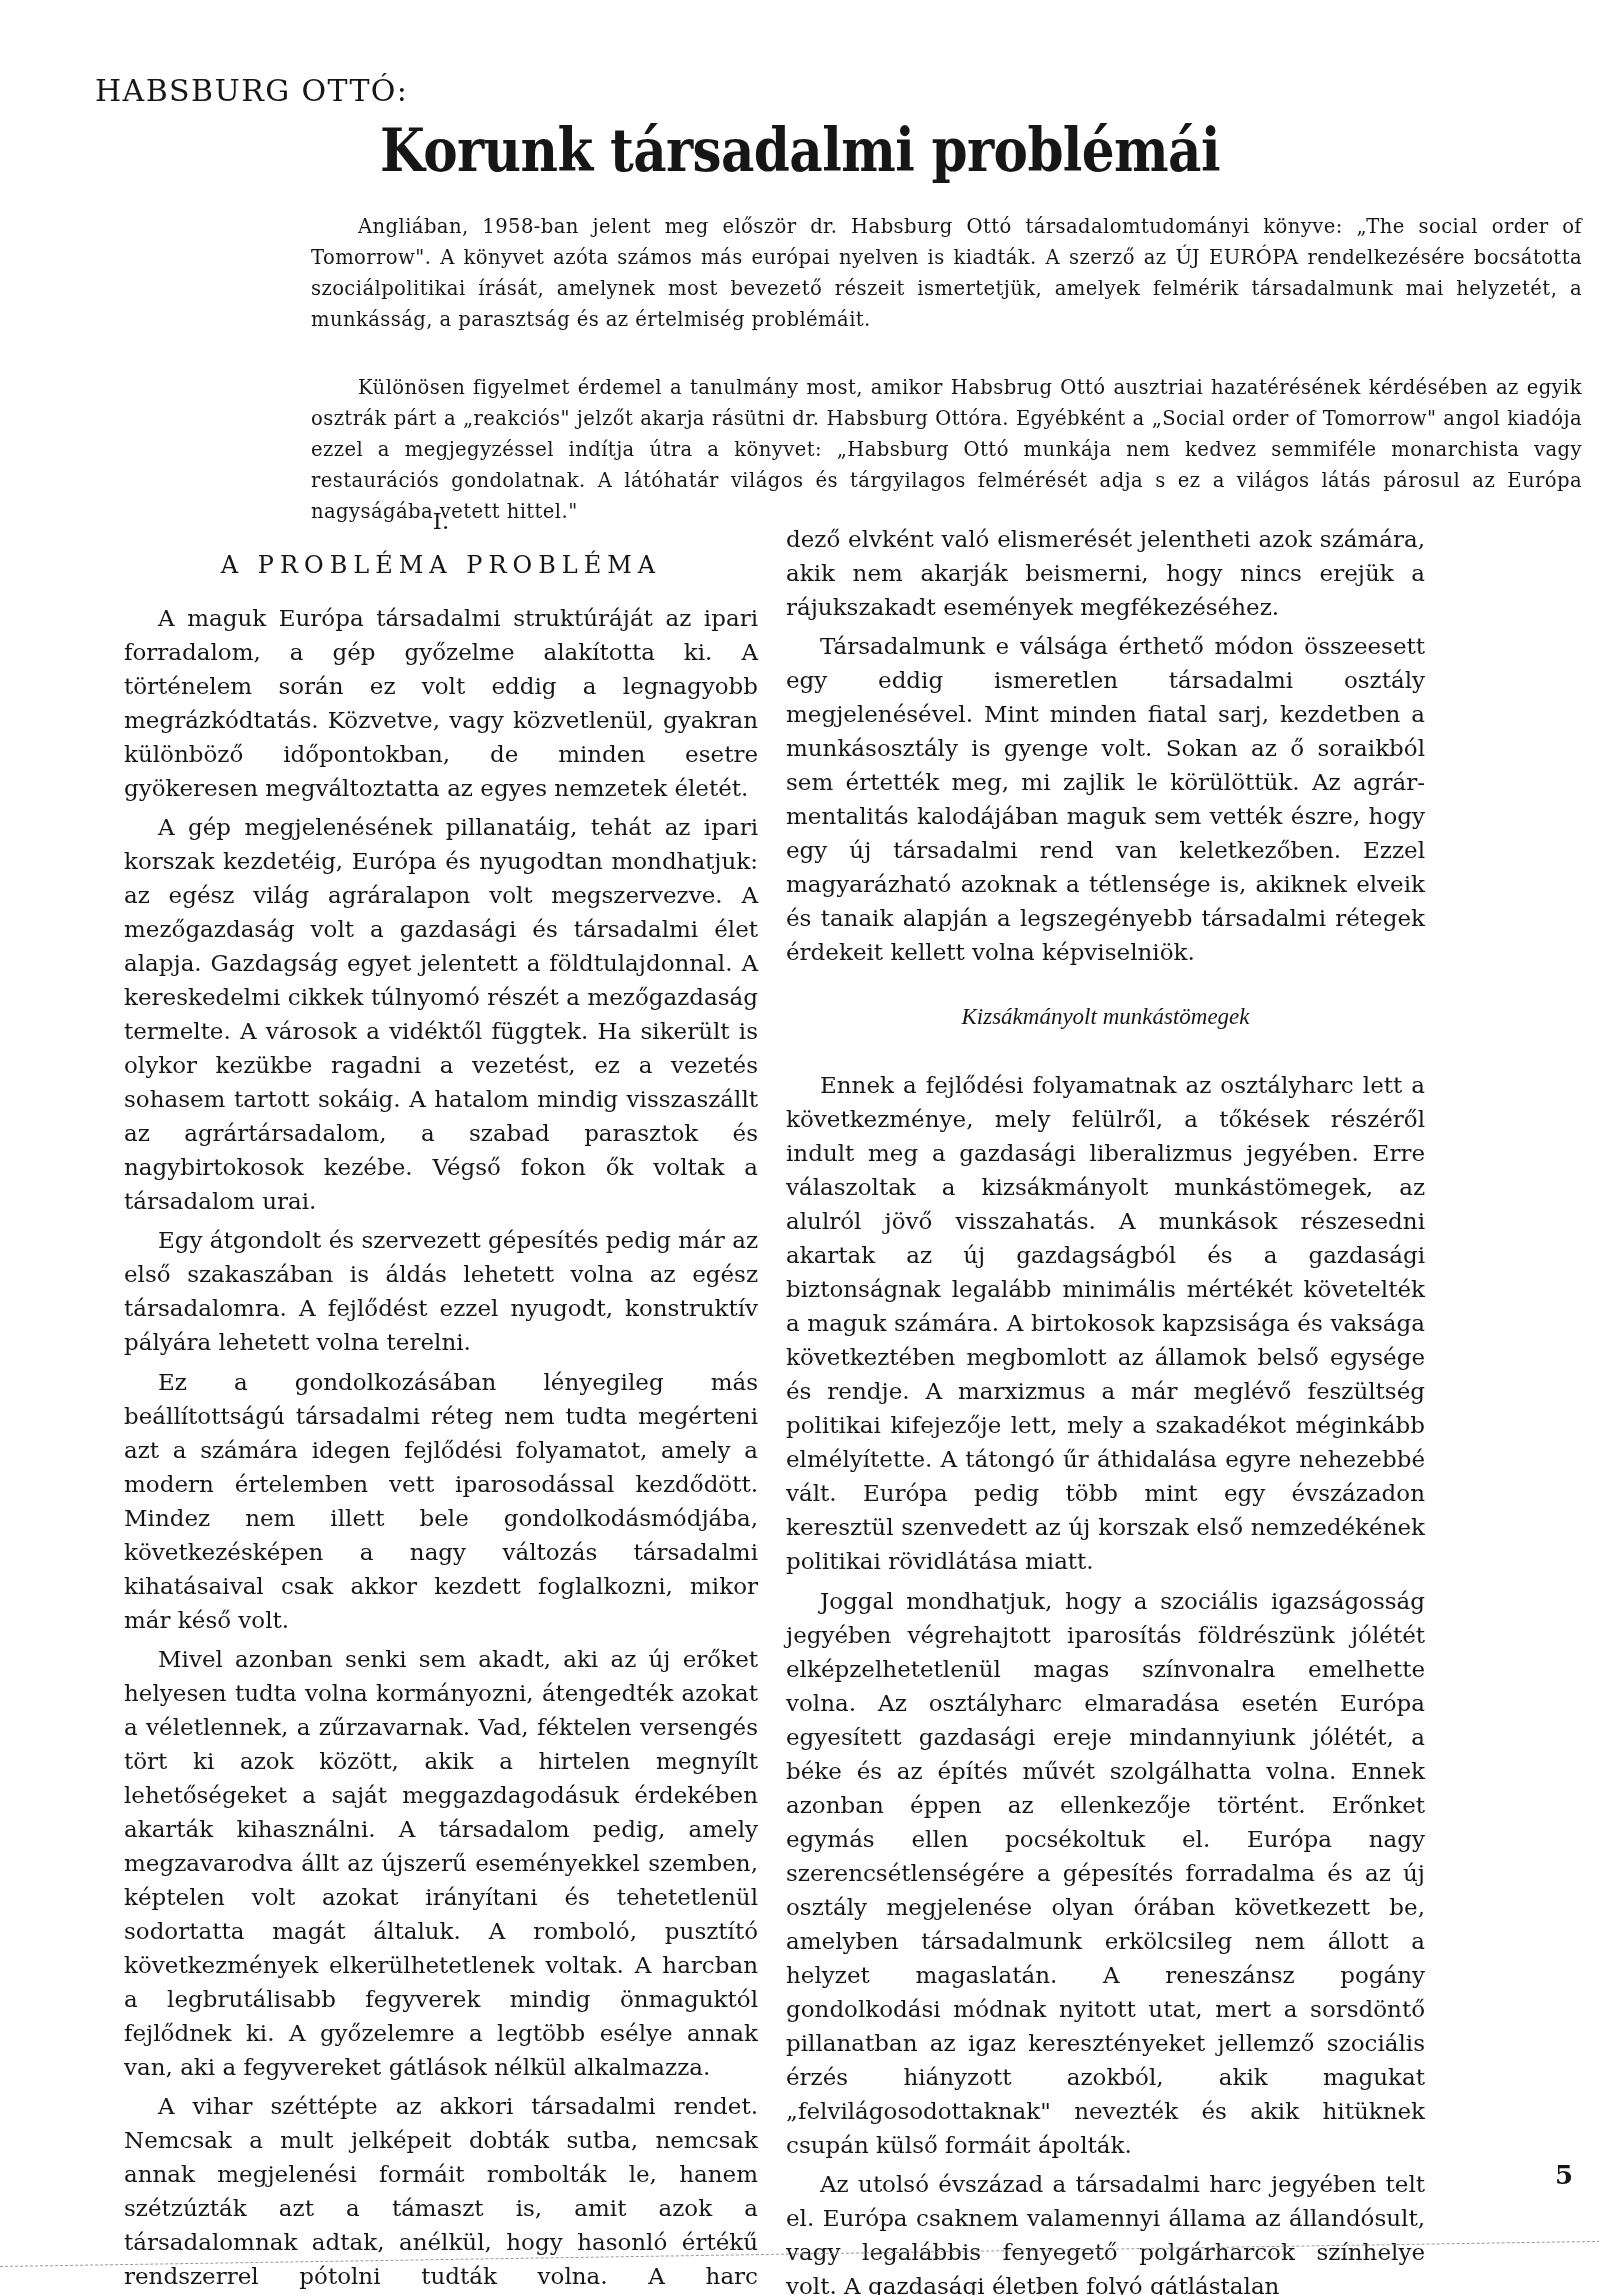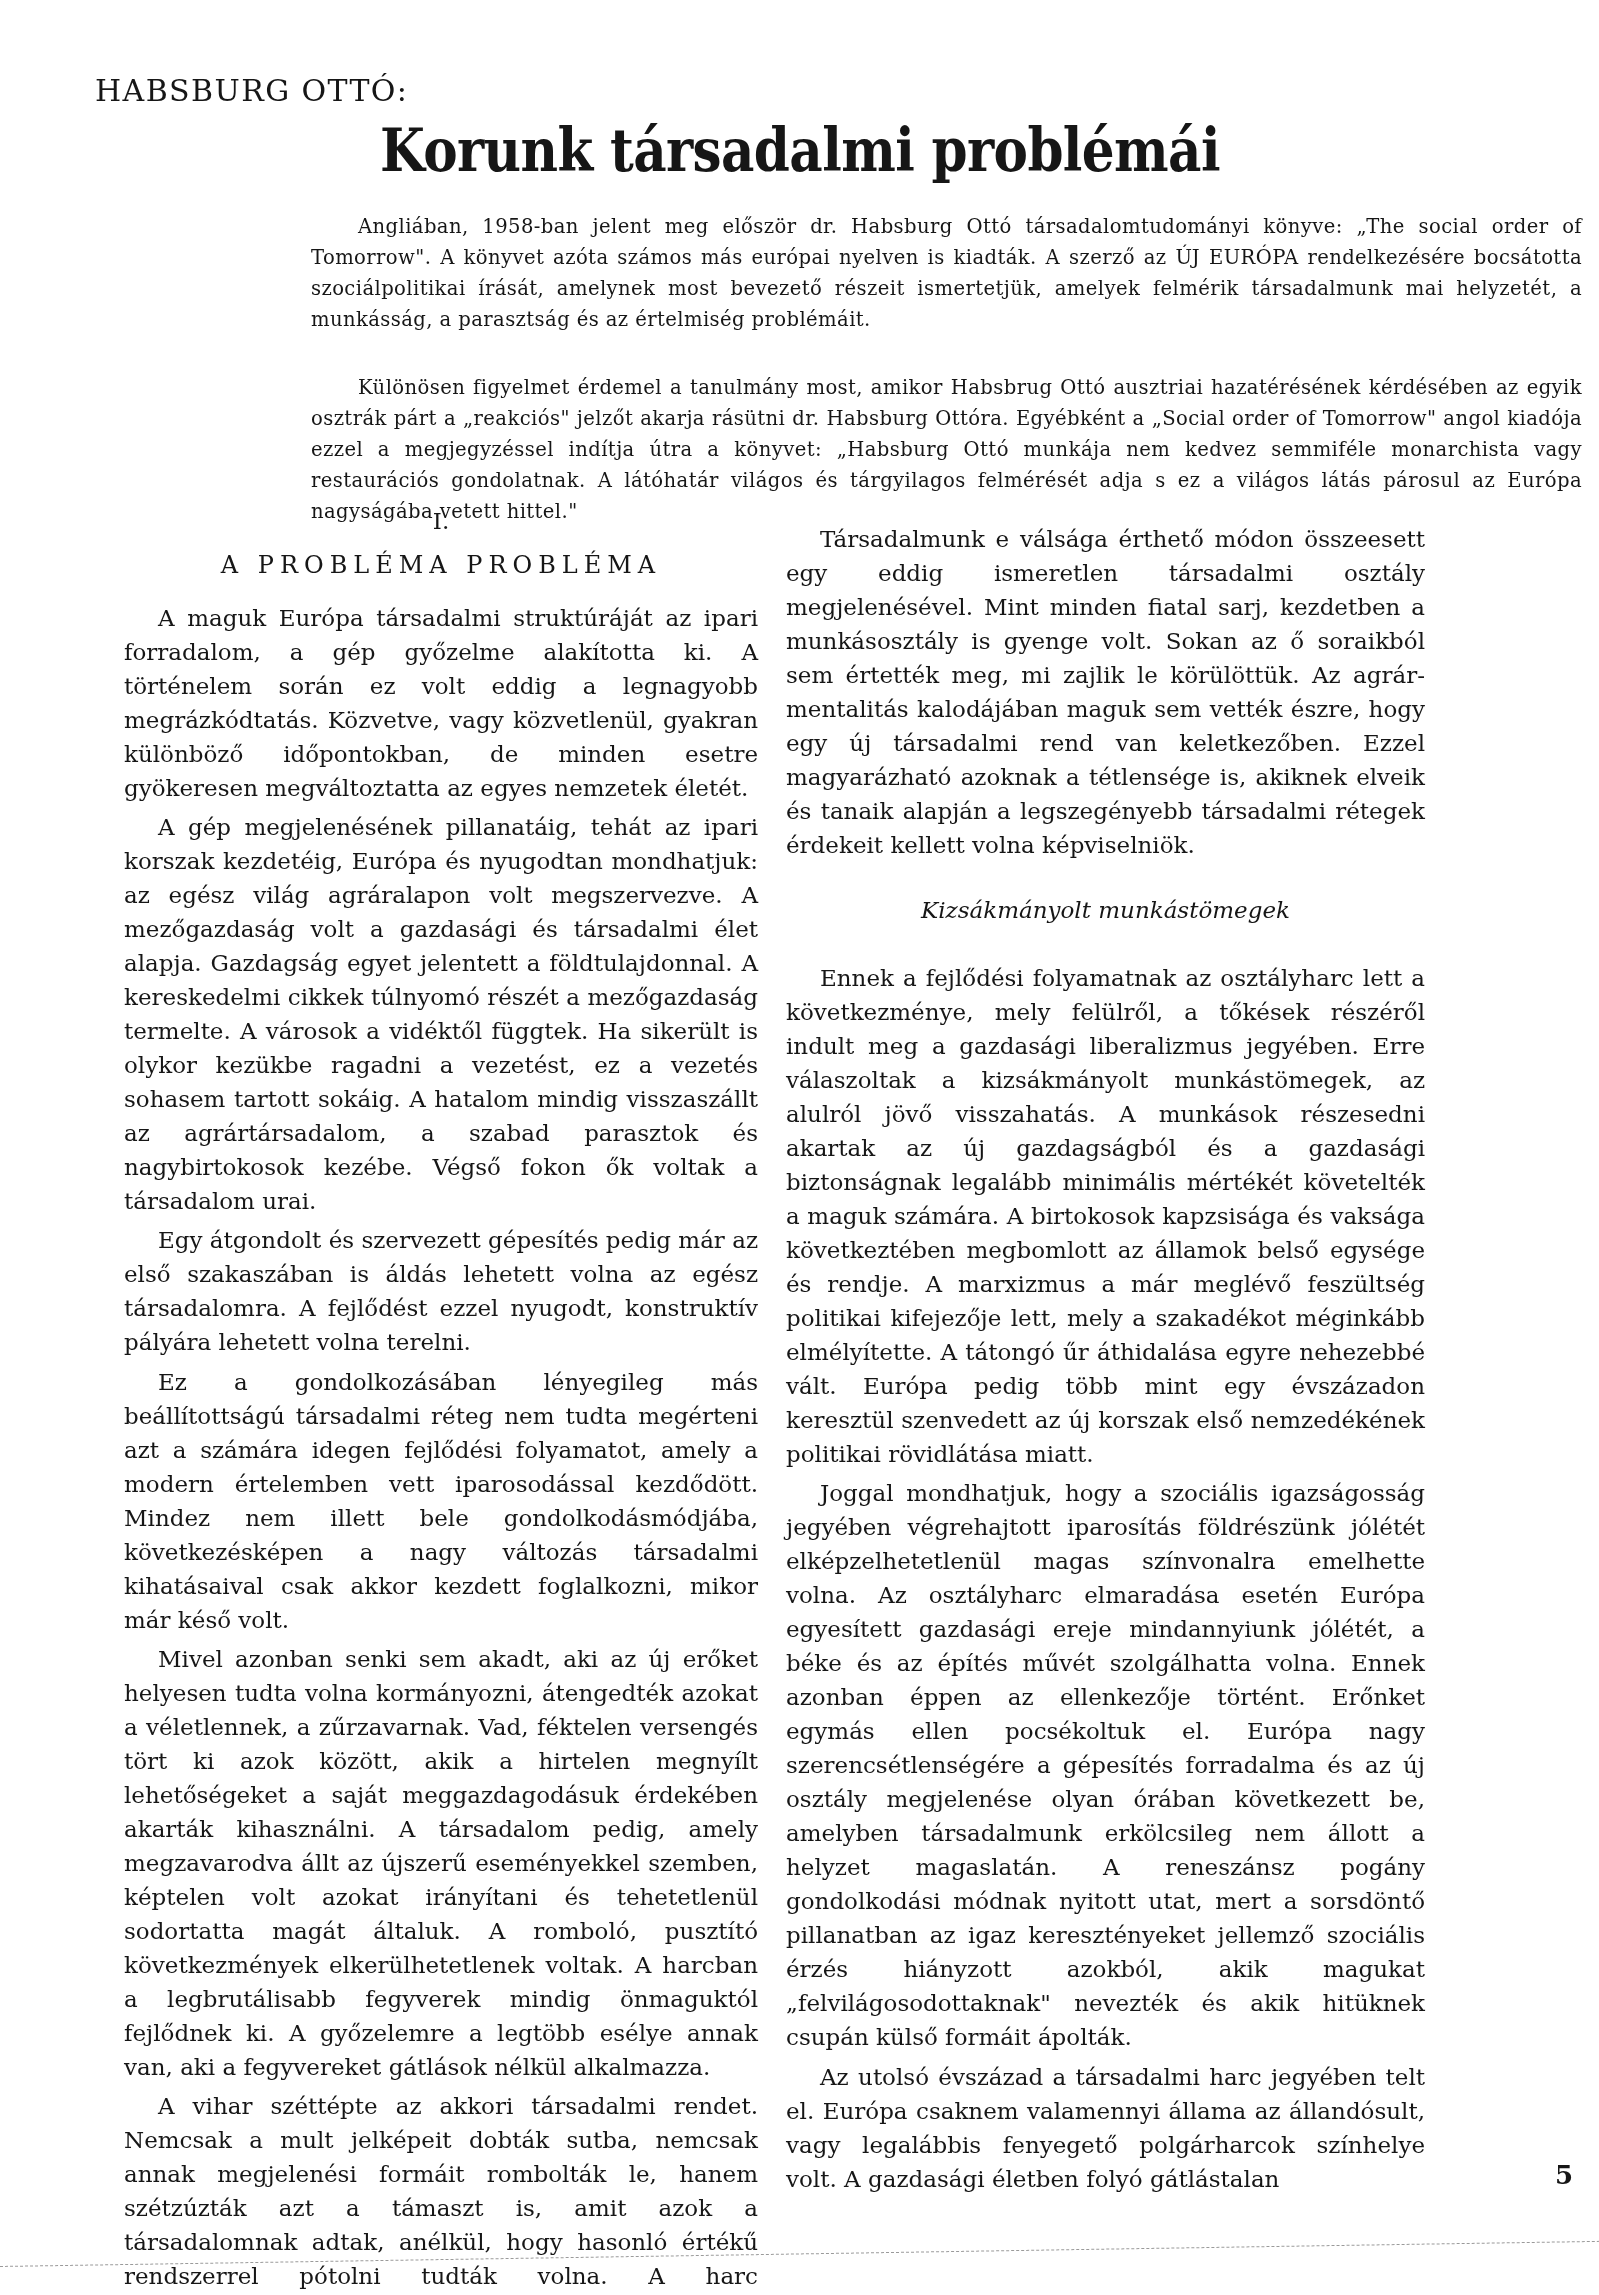"dező elvként való elismerését jelentheti" p.noindent { html: none -> <p>dező elvként való elismerését jelentheti azok számára, akik nem akarják beismerni, hogy nincs erejük a rájukszakadt események megfékezéséhez.</p> }
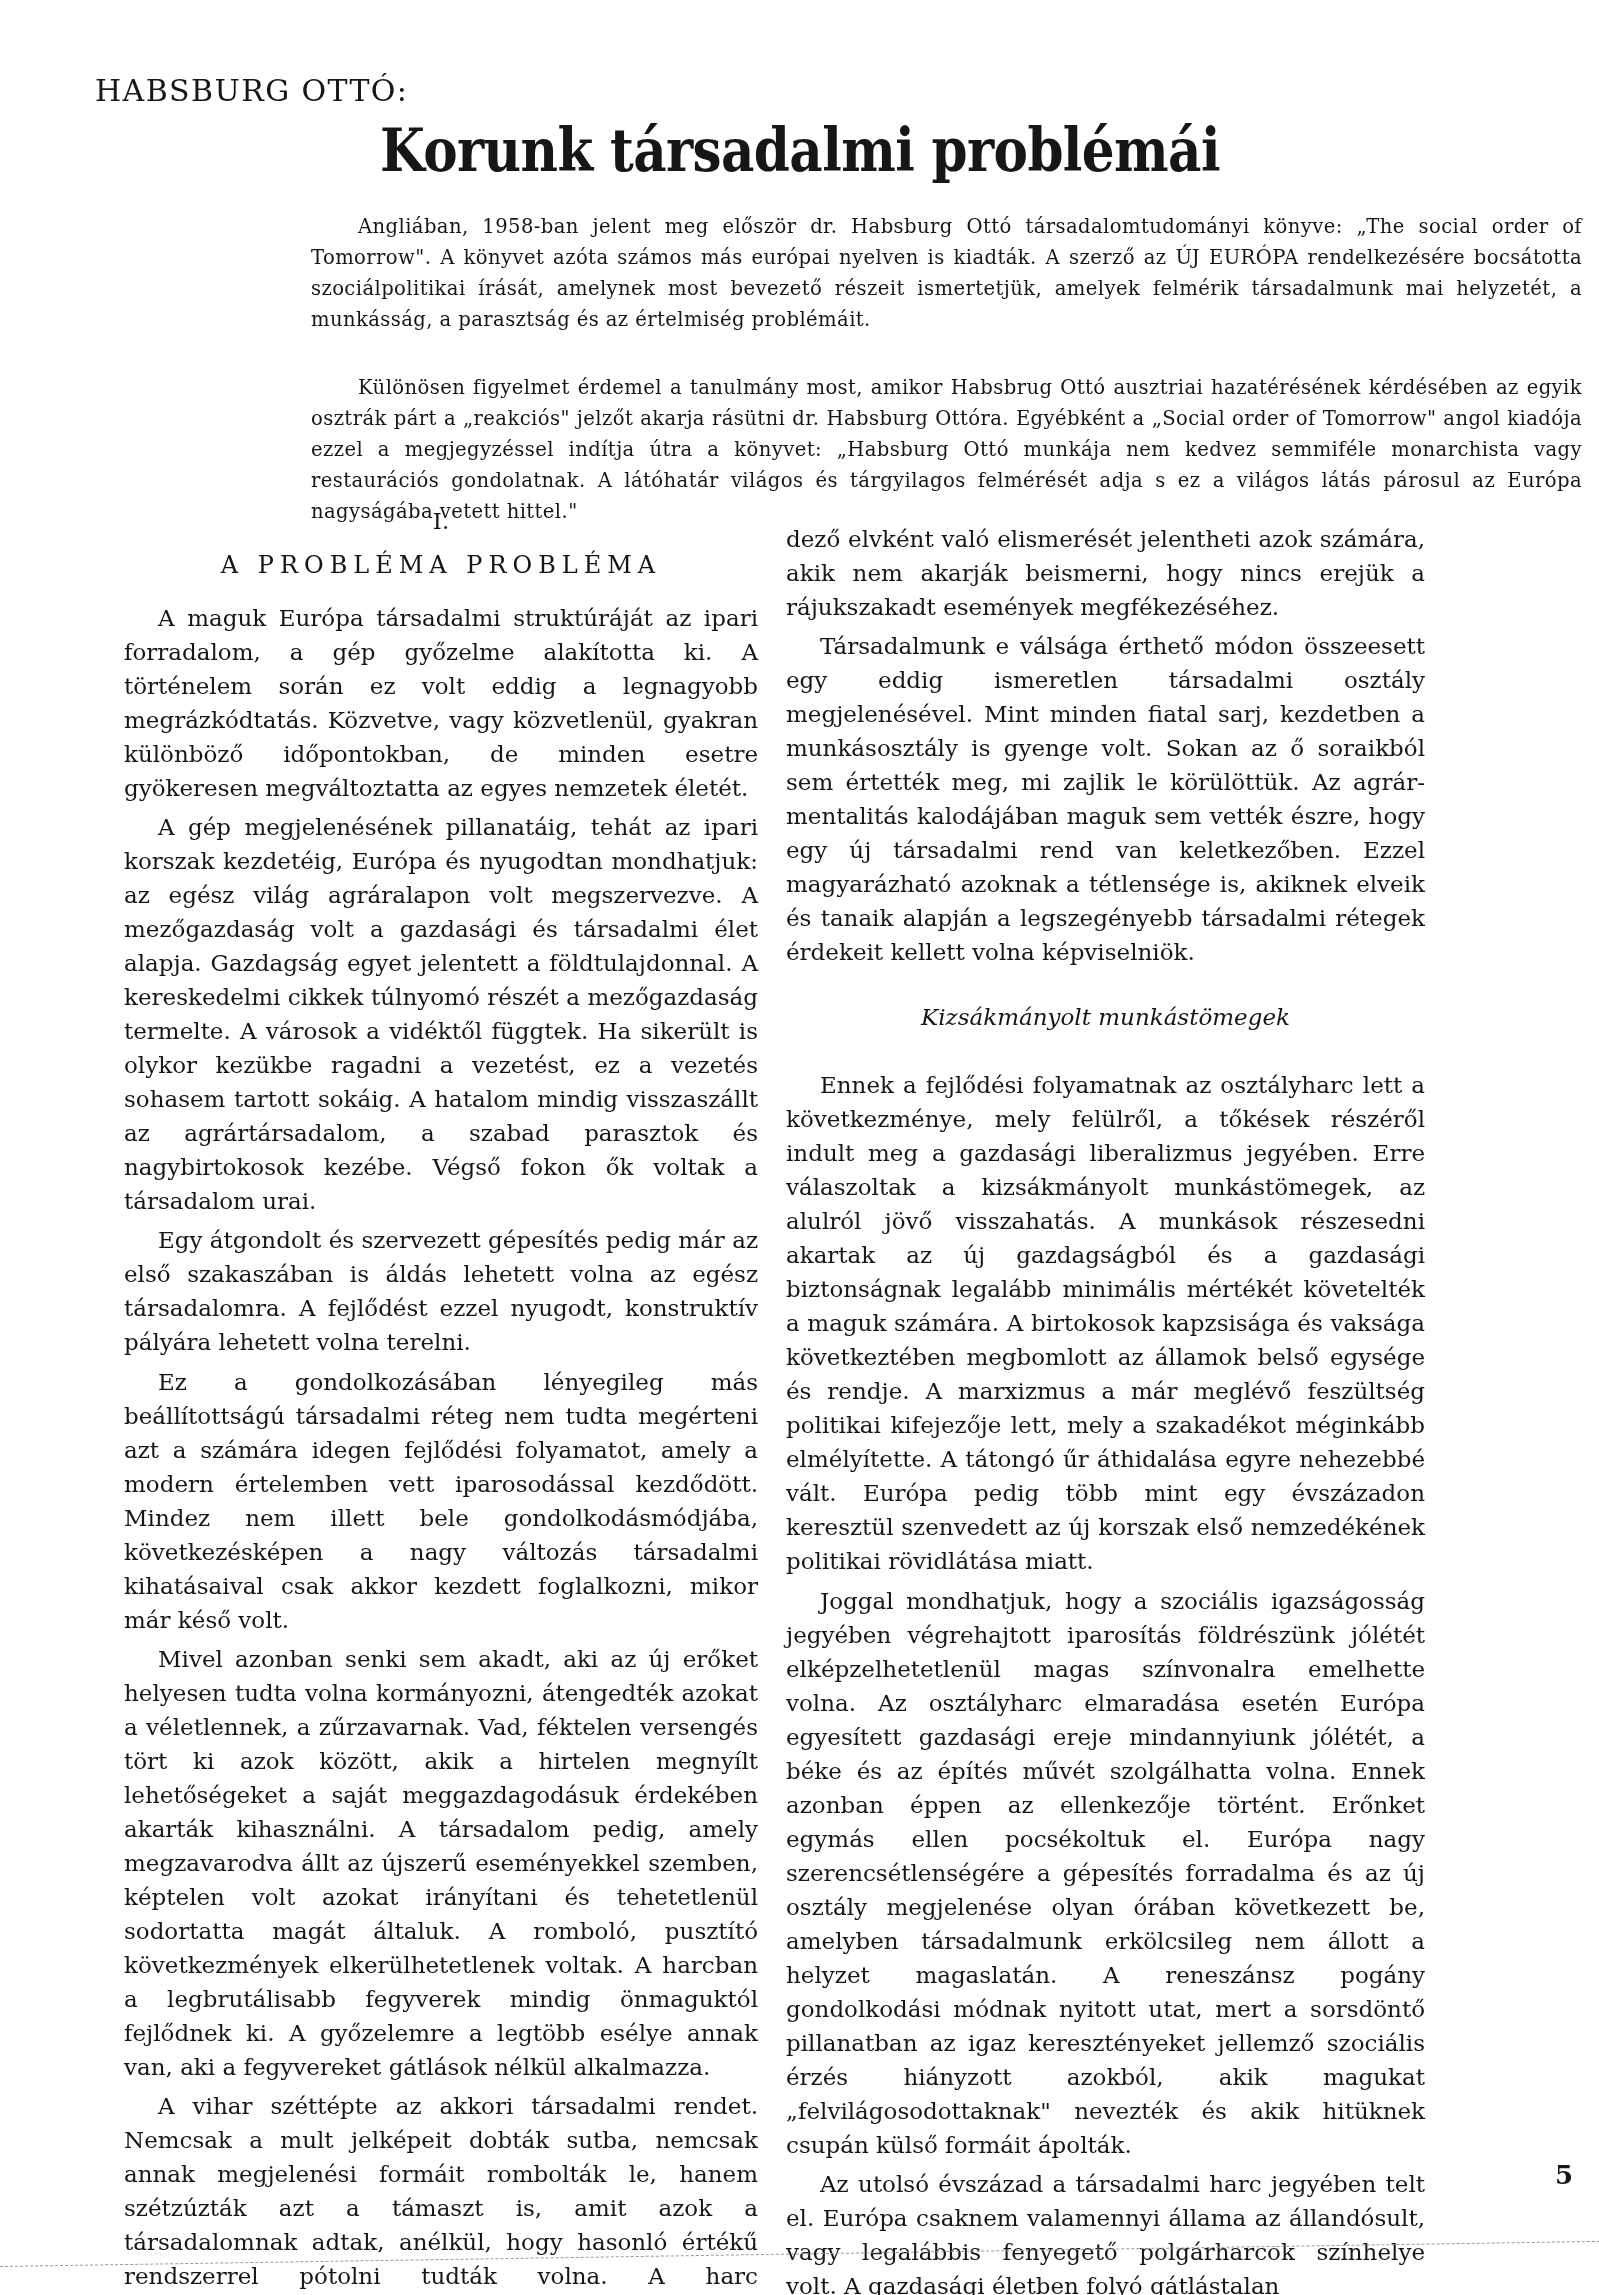"Kizsákmányolt munkástömegek" .subhead { font-family: none -> Liberation Serif, serif }
